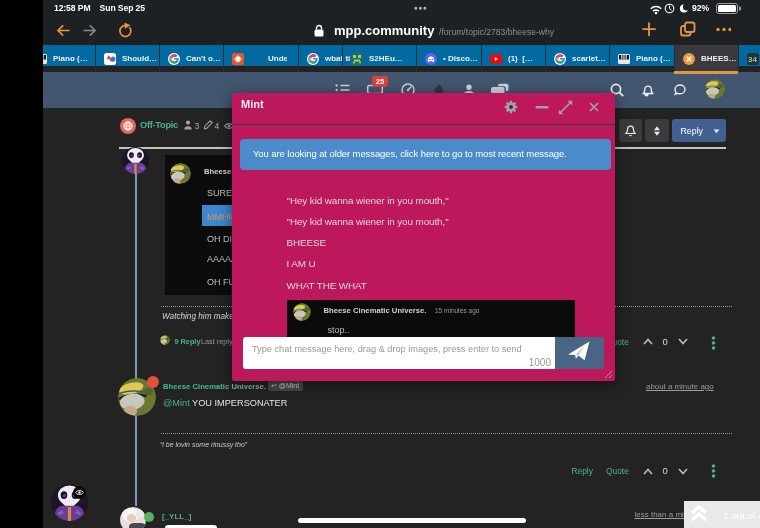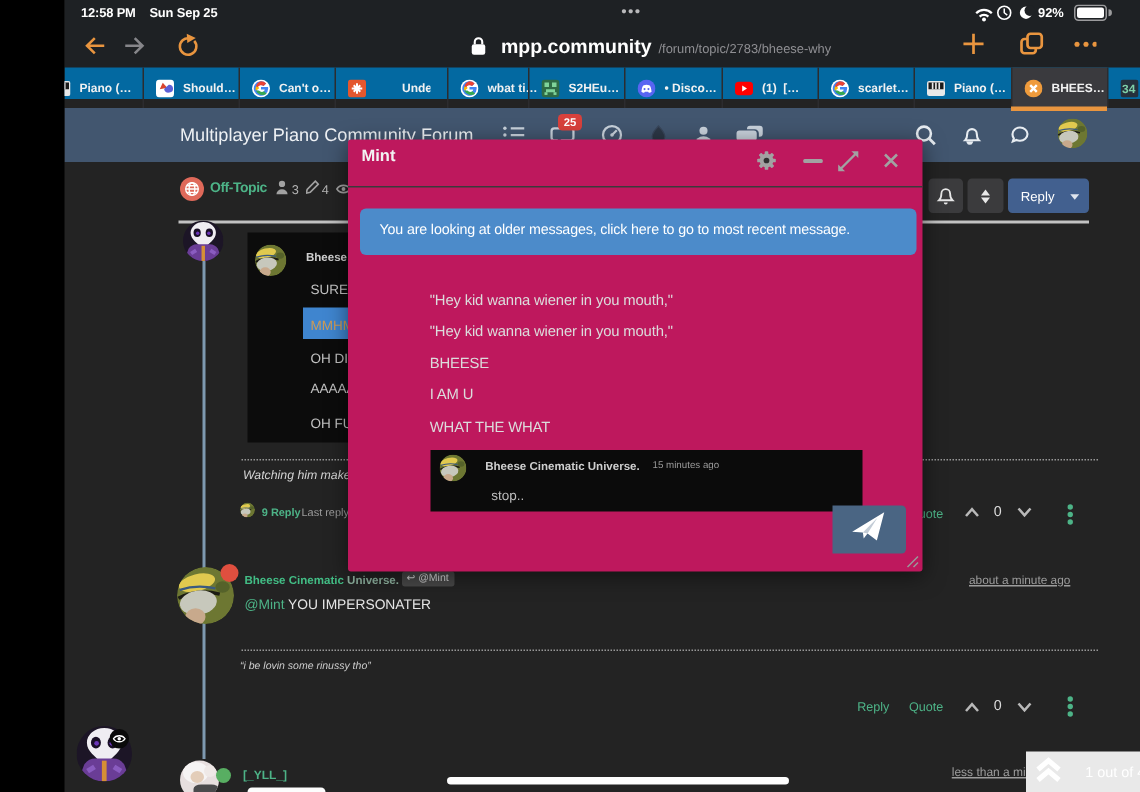"S2HEu…" div.tab { left: 309px -> 299px }
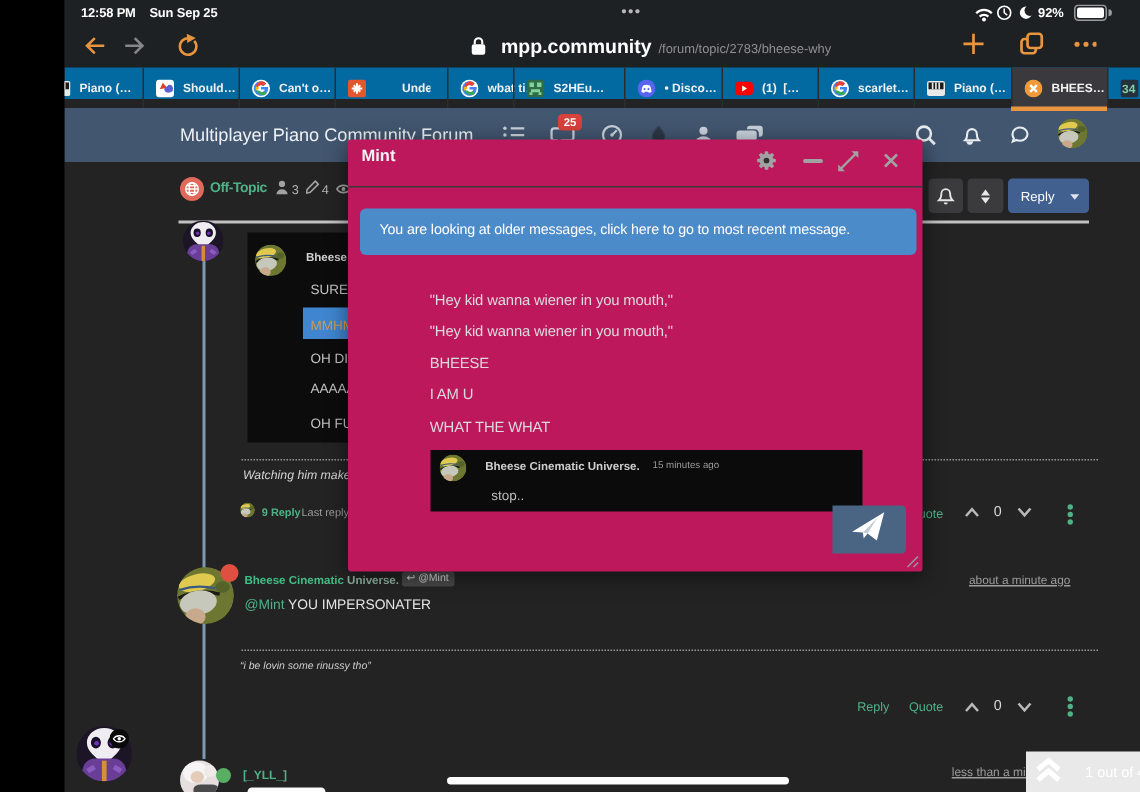"Multiplayer Piano Community Forum" div.abs { html: <div>Multiplayer Piano Community Forum</div> -> none }
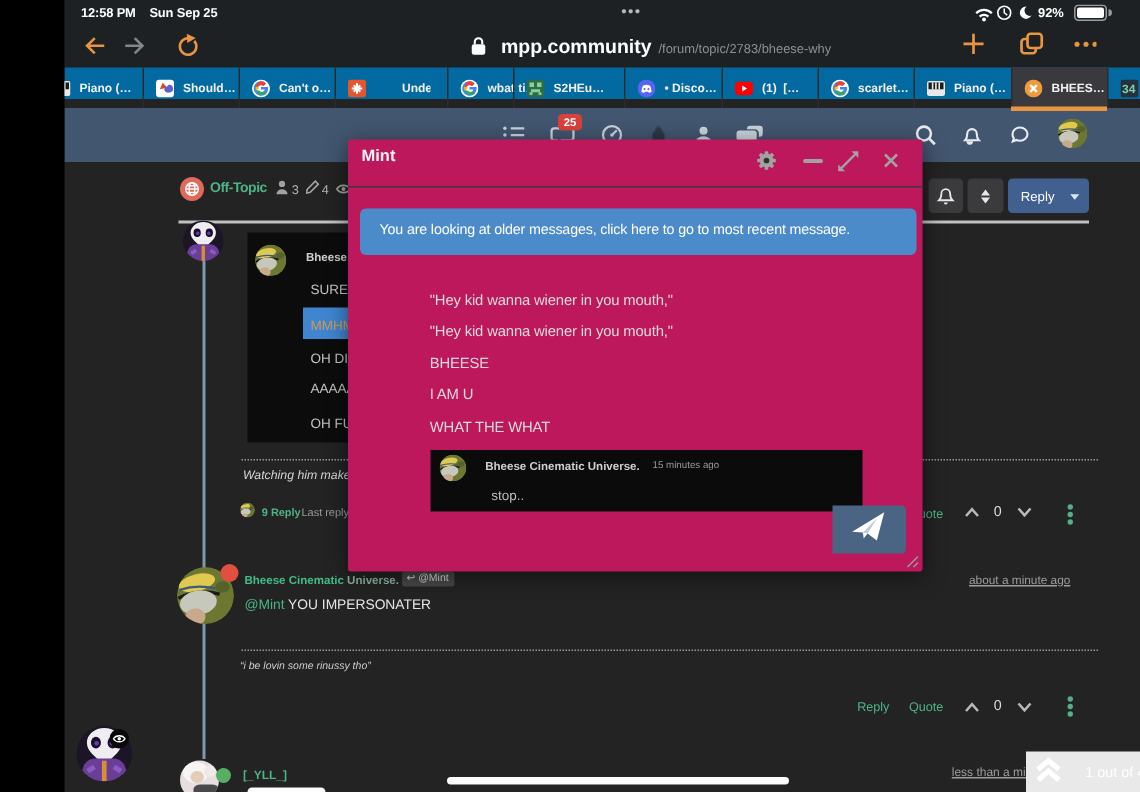"Type chat message here, drag" div { html: none -> <div> <div>Type chat message here, drag &amp; drop images, press enter to send</div> <div>1000</div> </div> }
